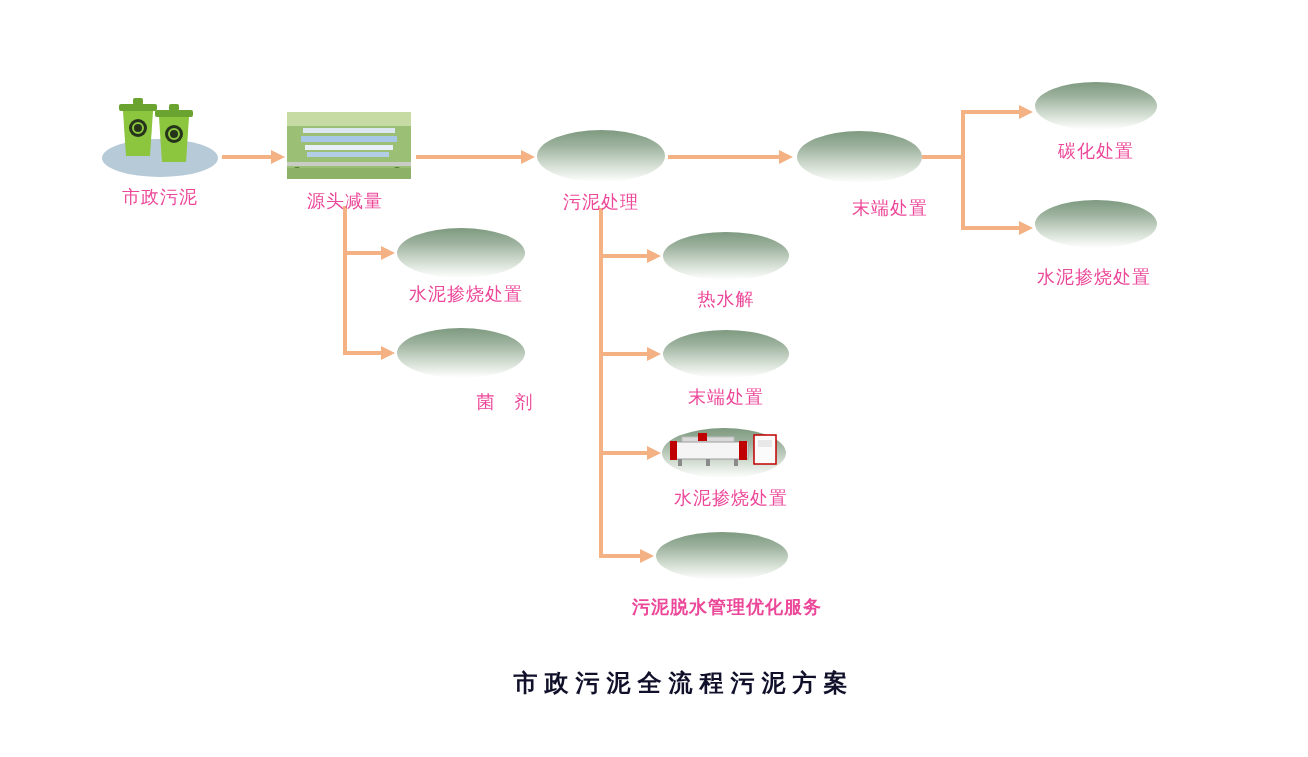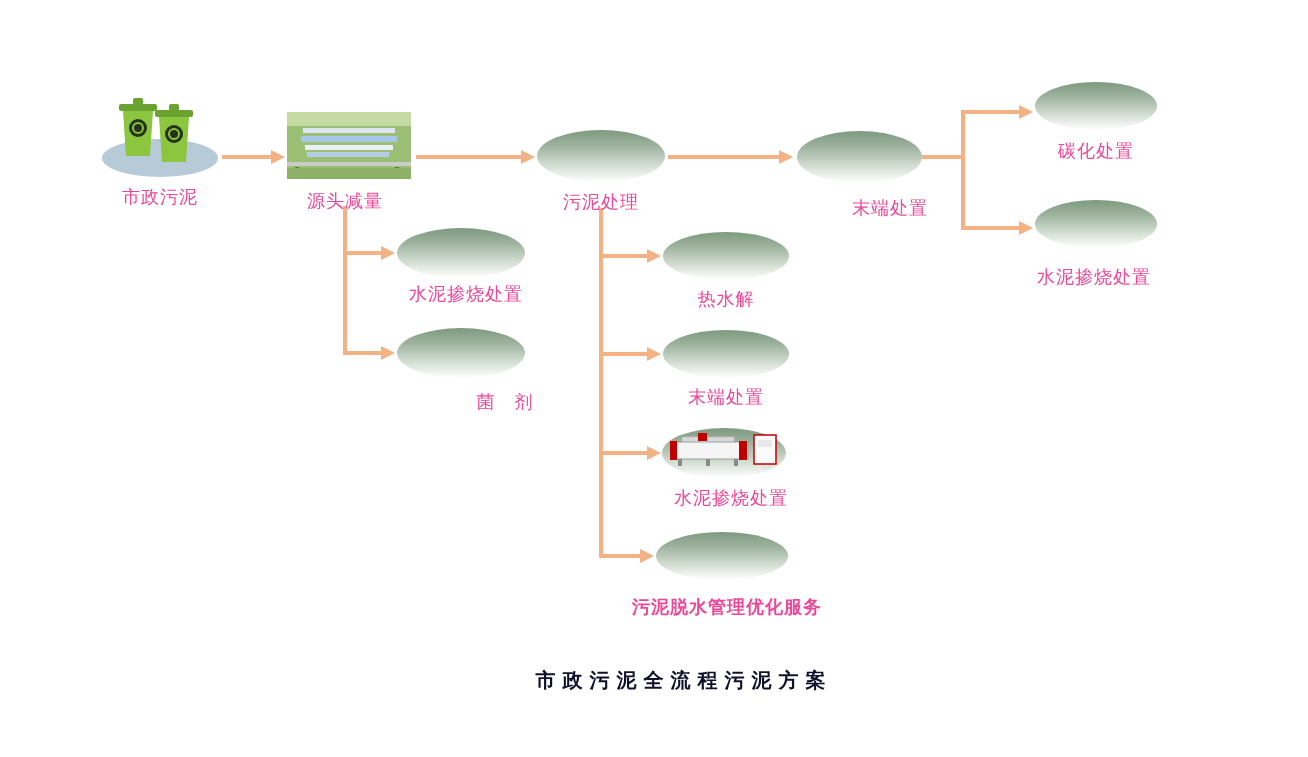"市政污泥全流程污泥方案" .diagram-title { font-size: 20px -> 24px }
